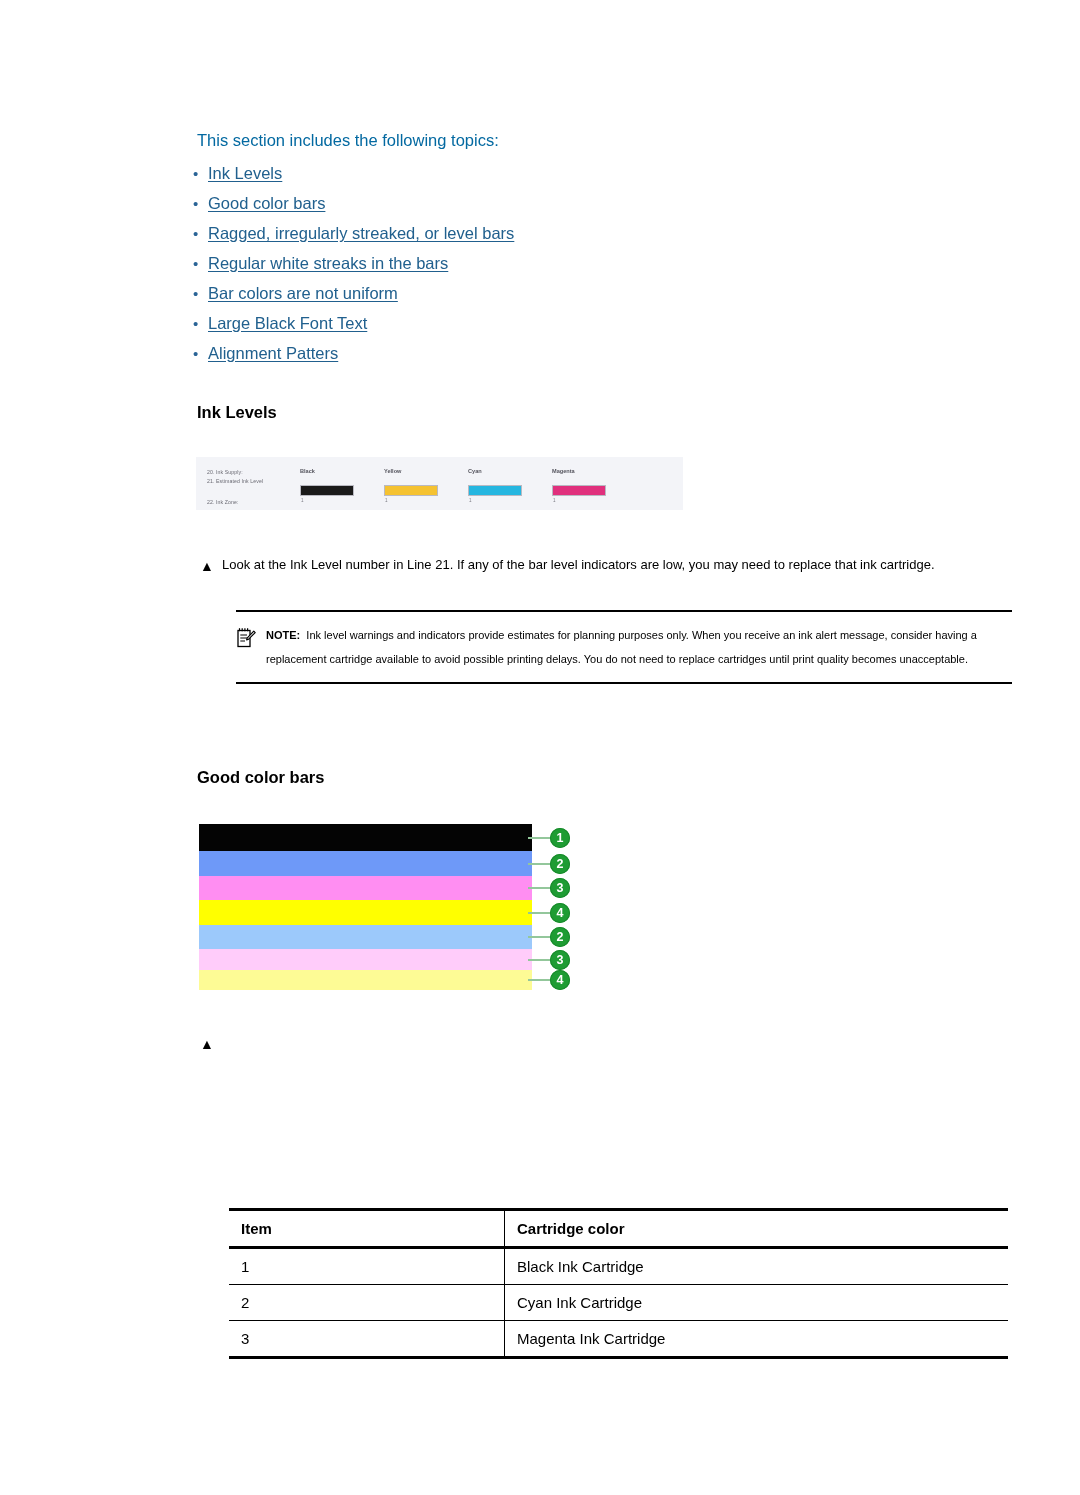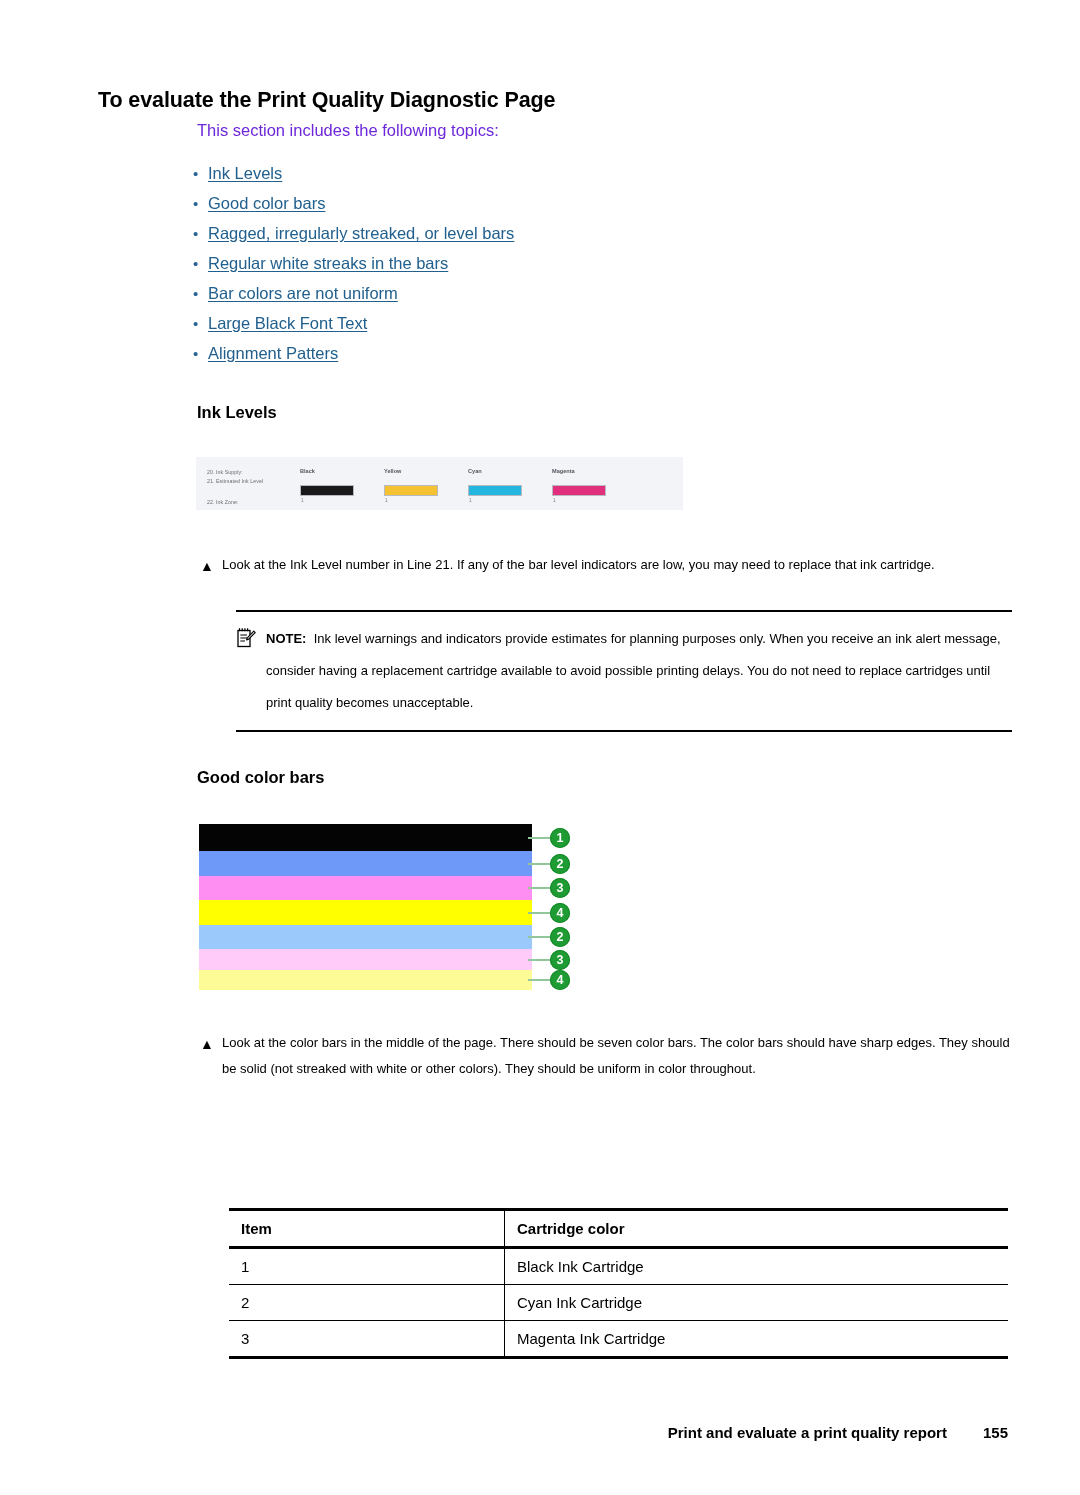"To evaluate the Print Quality" div.doc-title { html: <div>To evaluate the Print Quality Diagnostic Page</div> -> none }
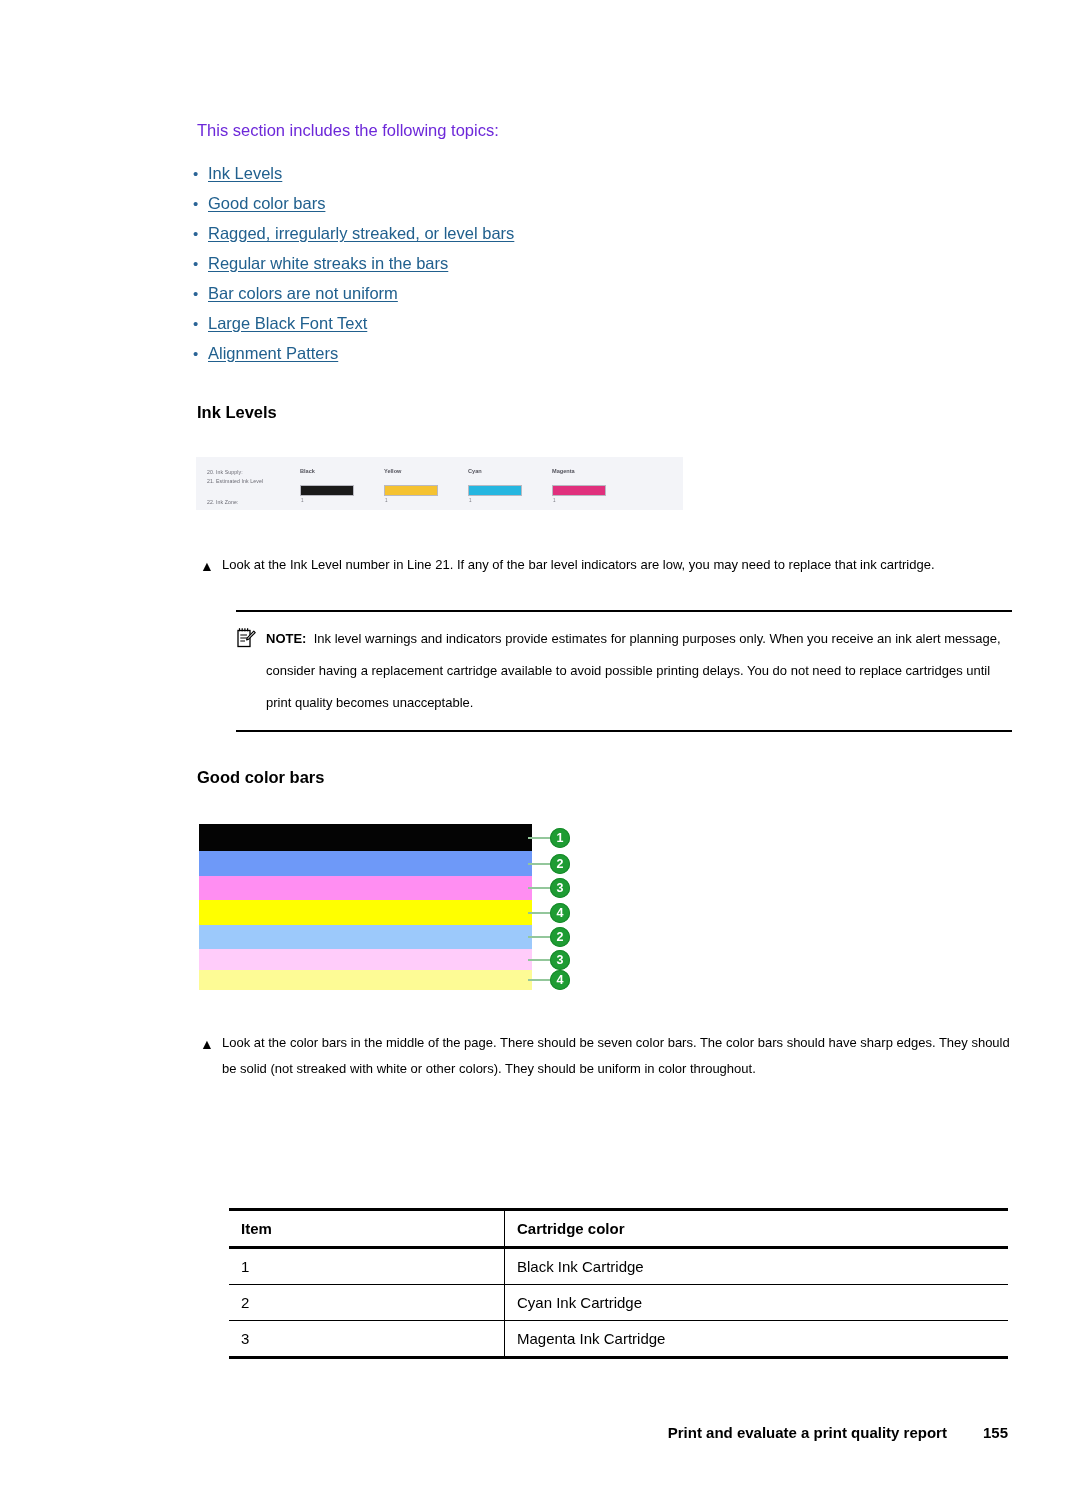"This section includes the following" .intro-line { color: #6d28d9 -> #0369a1; top: 121px -> 131px }
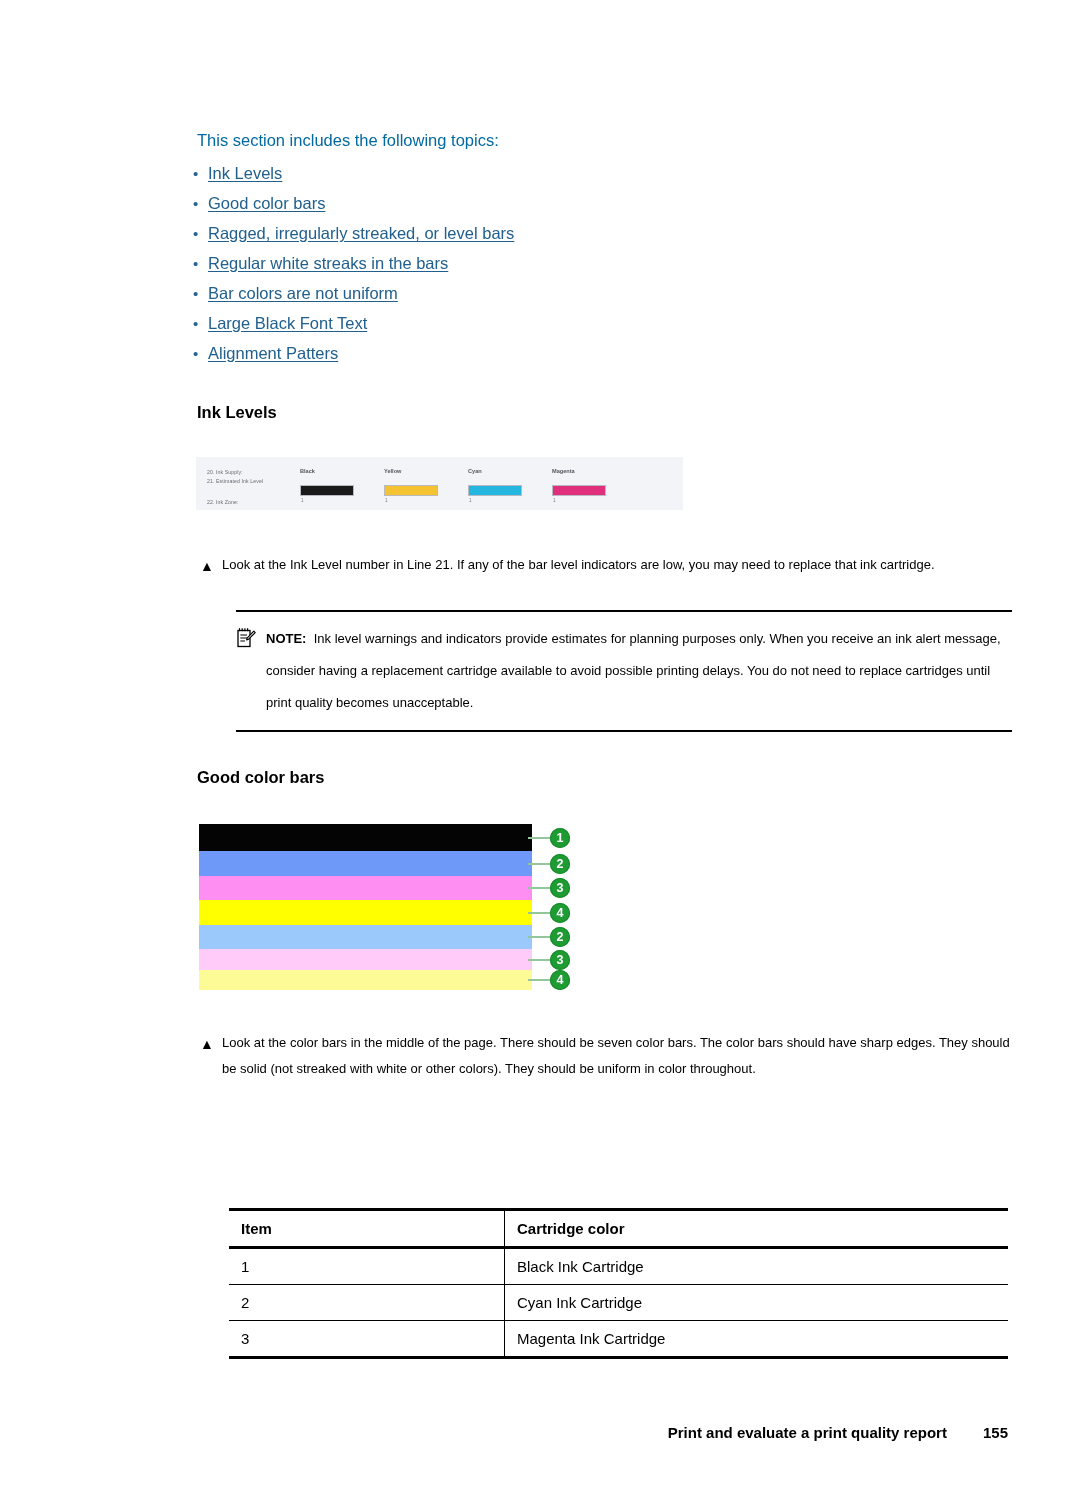"NOTE: Ink level warnings and" .note-text { font-size: 13px -> 11px; line-height: 32px -> 24px }
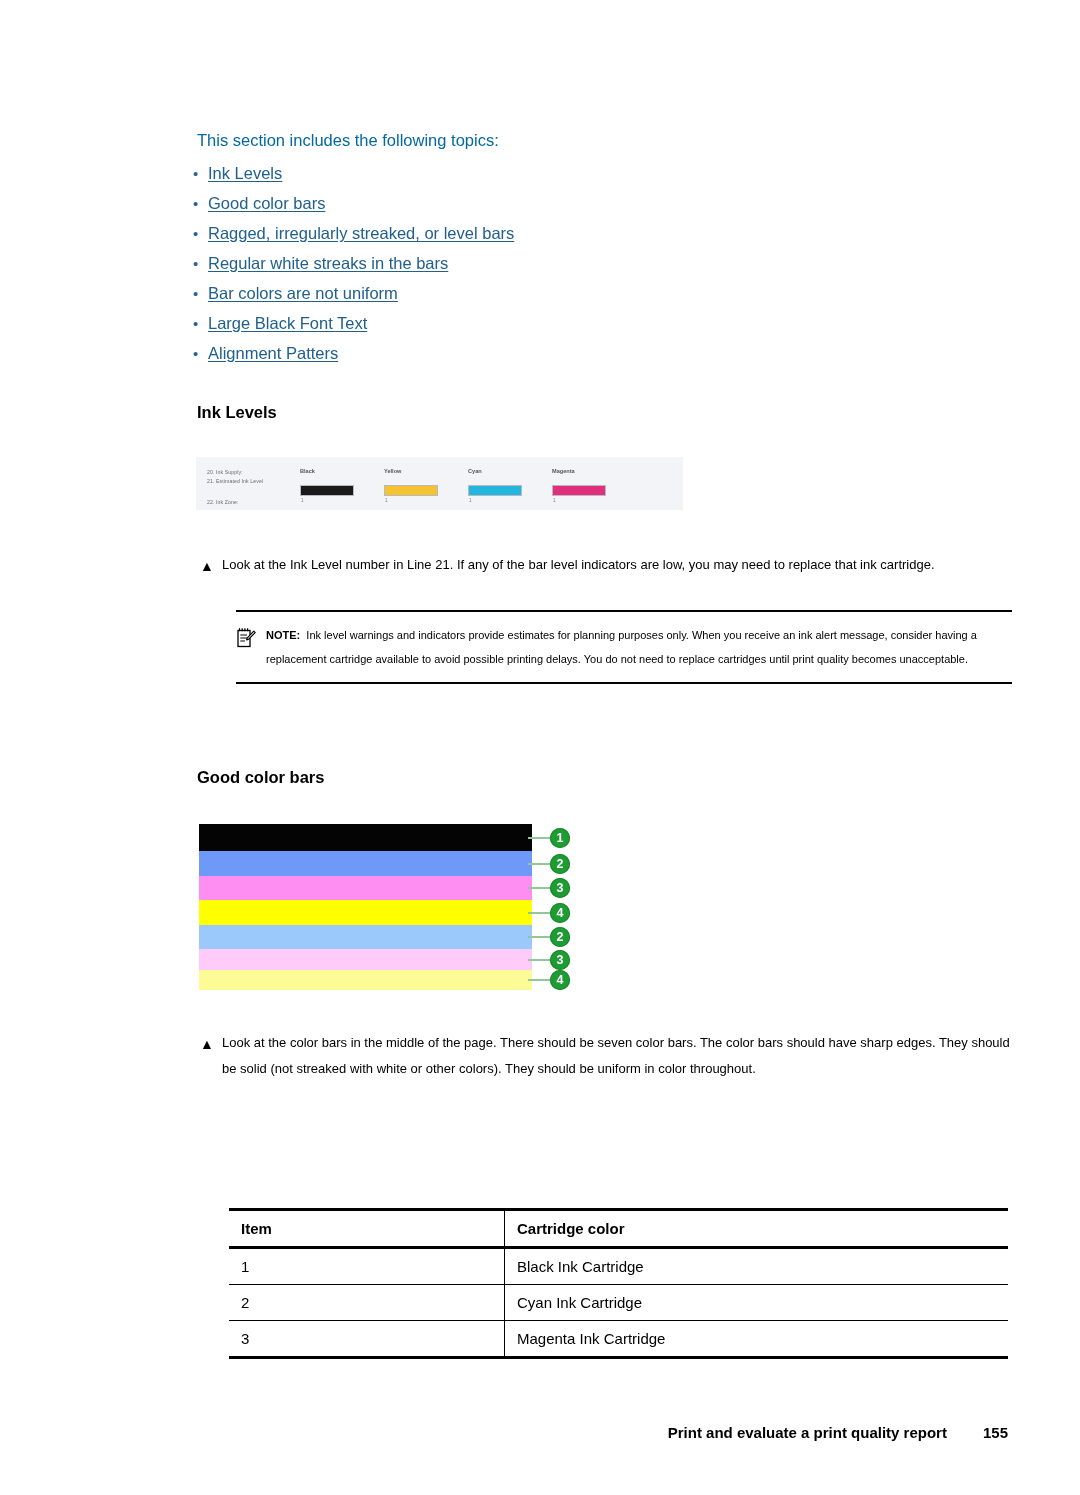"Look at the color bars" div { html: <div>Look at the color bars in the middle of the page. There should be seven color bars. The color bars should have sharp edges. They should be solid (not streaked with white or other colors). They should be uniform in color throughout.</div> -> none }
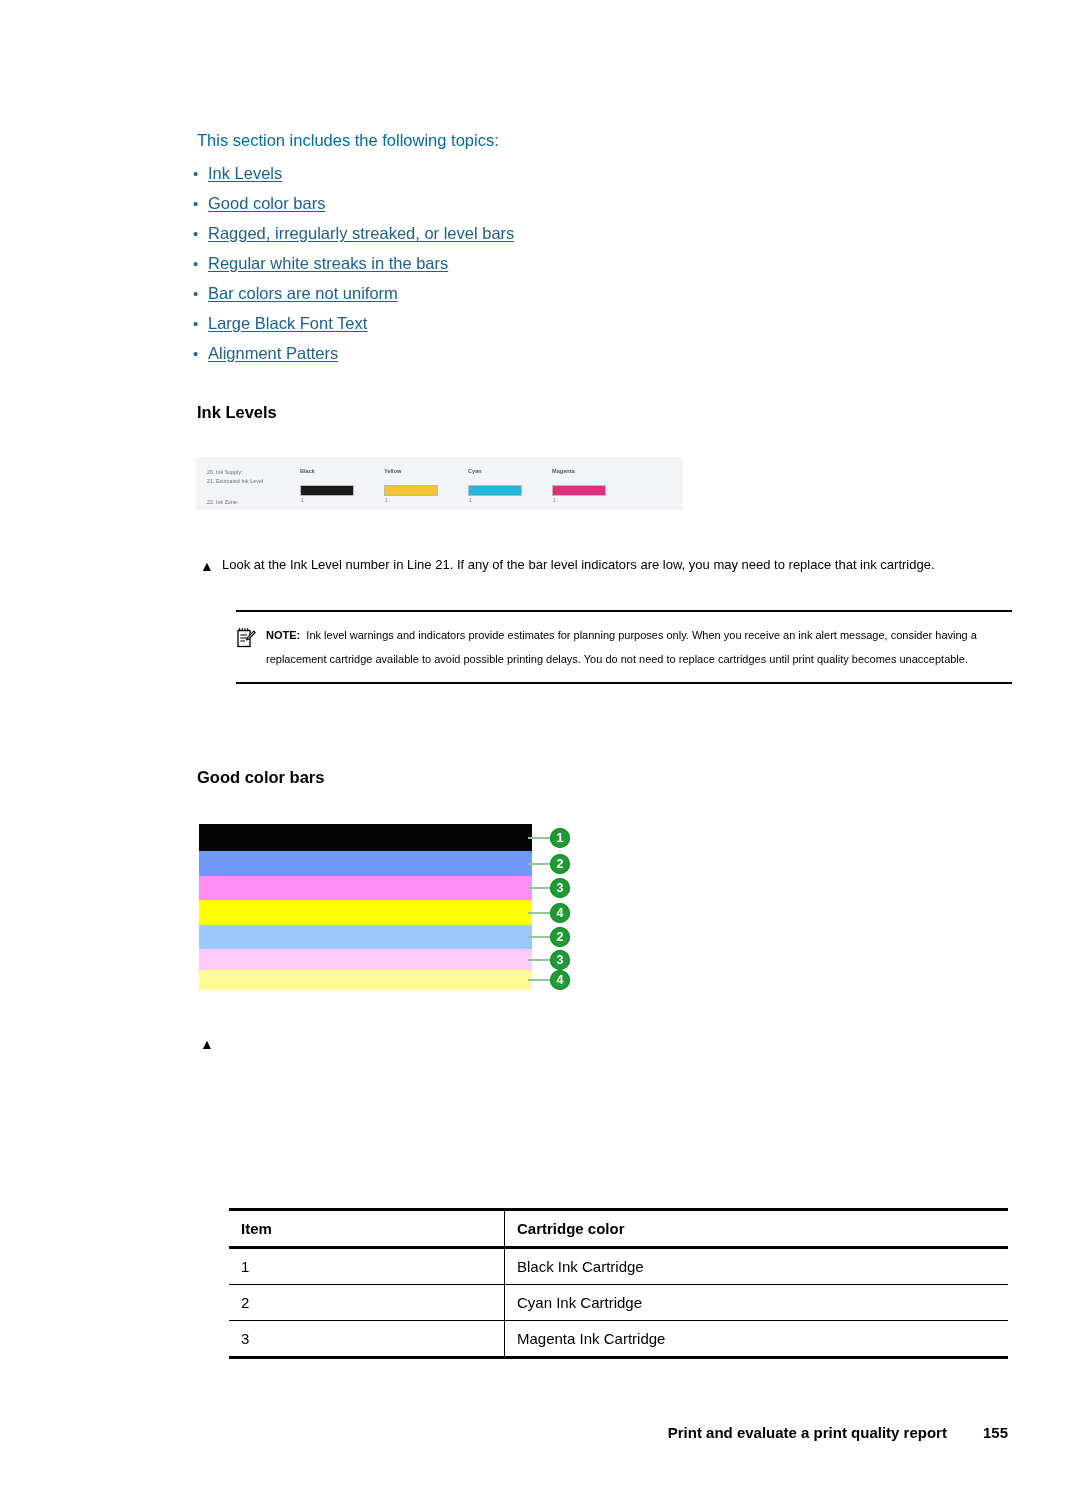"Print and evaluate a print" div.footer { html: <div> <span>Print and evaluate a print quality report</span><span>155</span> </div> -> none }
